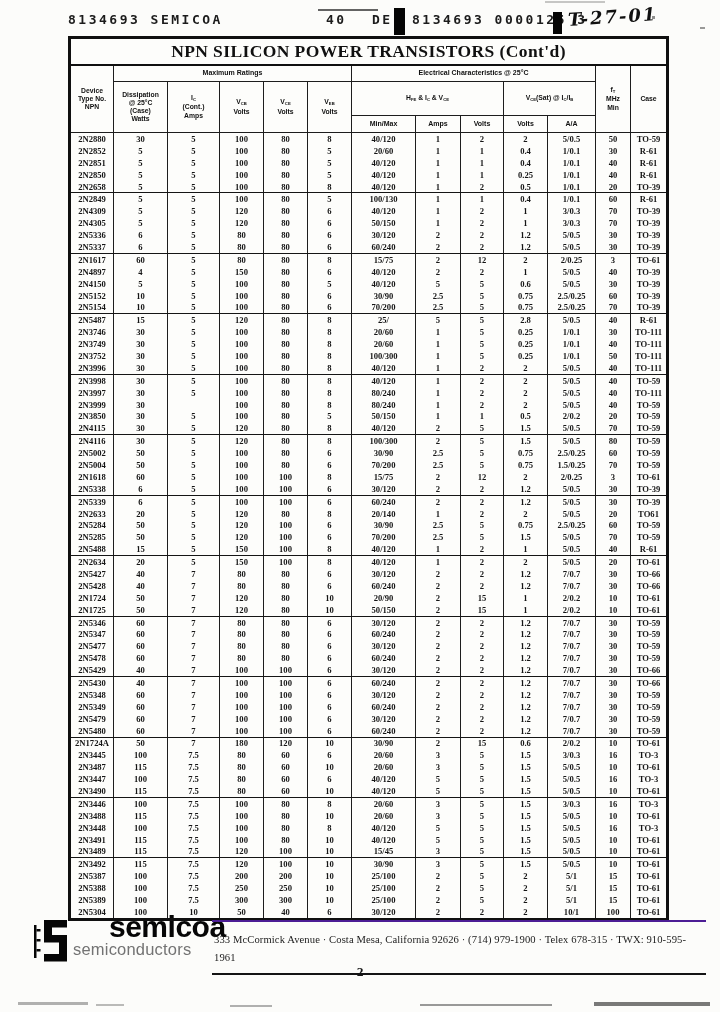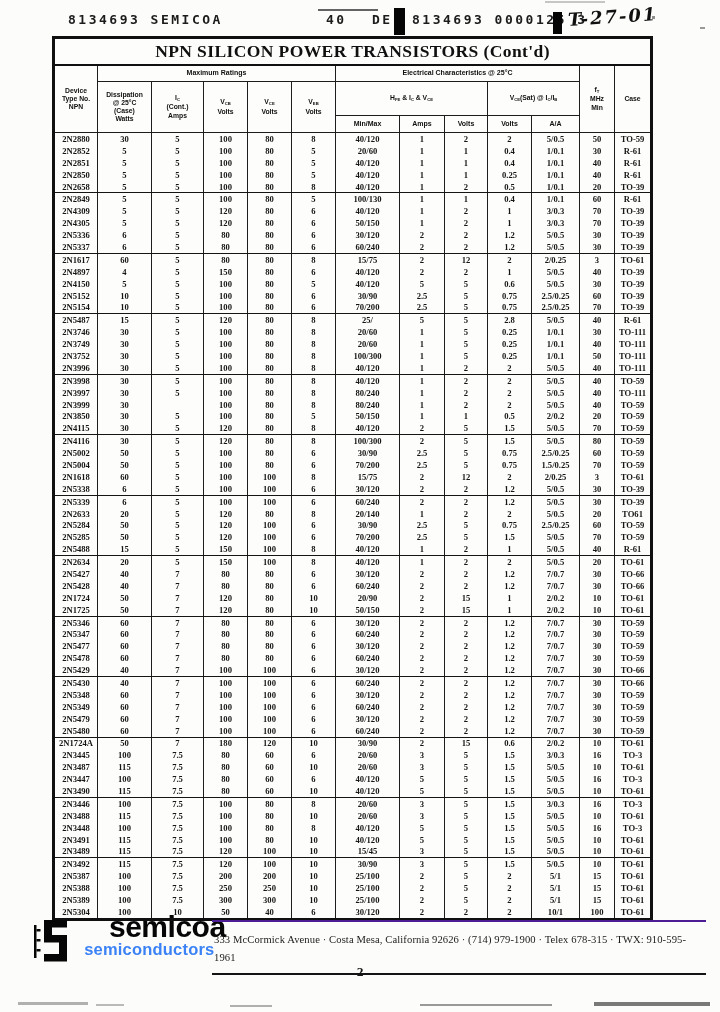"NPN SILICON POWER TRANSISTORS (Cont'd)" .table-wrap { left: 52px -> 68px }
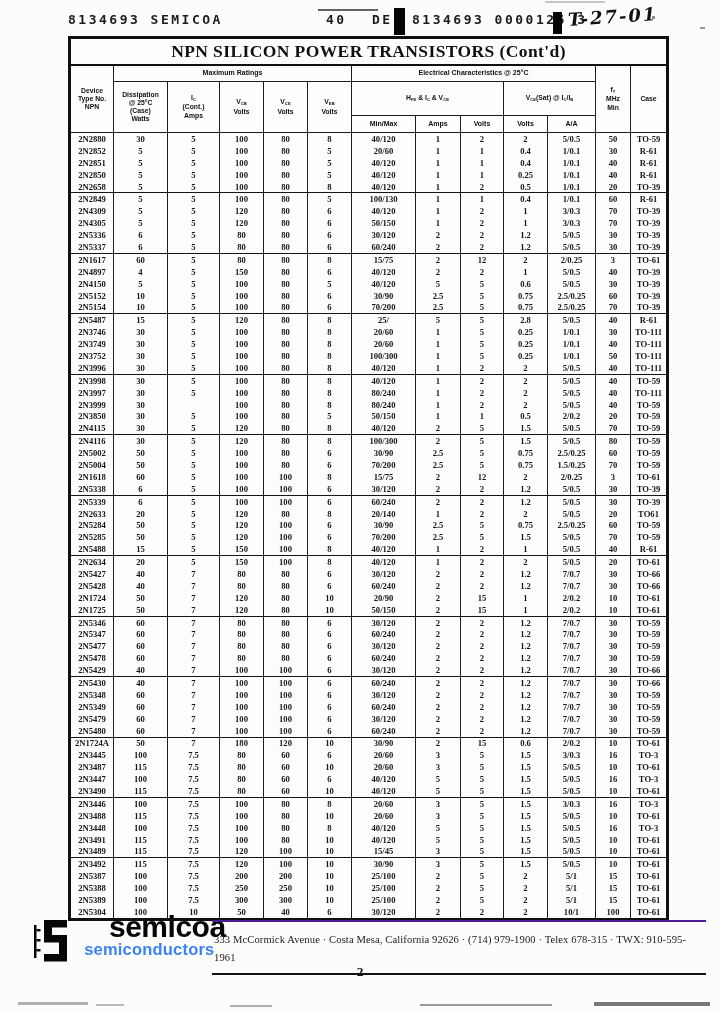"semiconductors" .logo-sub { color: #3b82f6 -> #737373; font-weight: 700 -> 400; text-align: center -> none }
